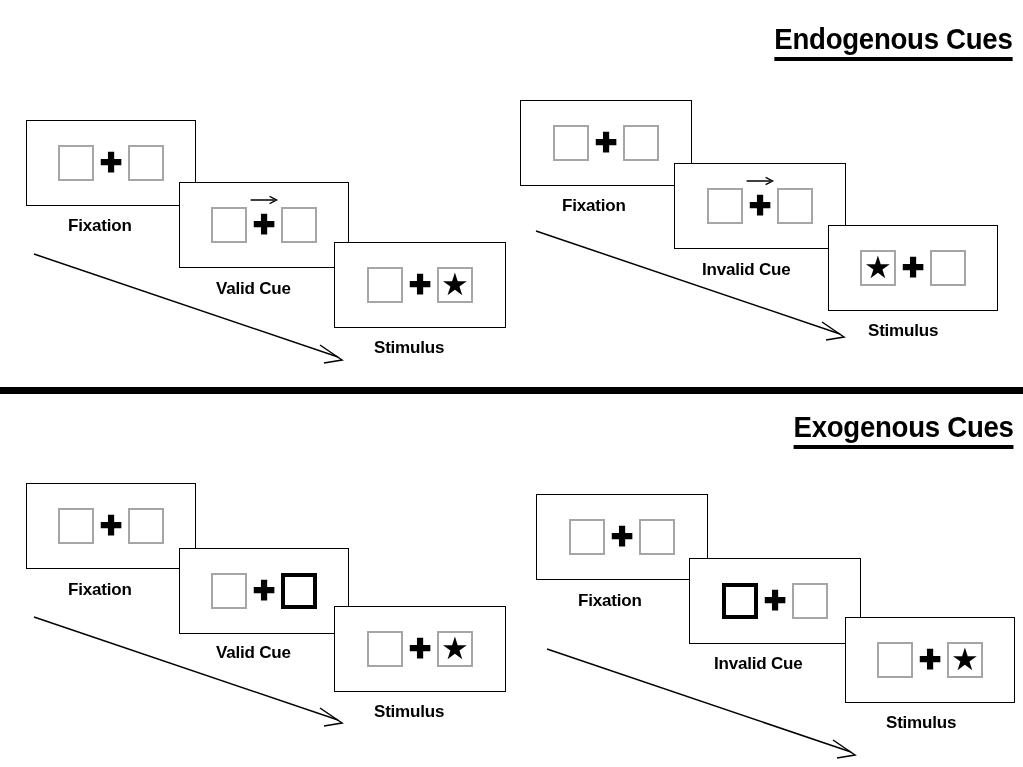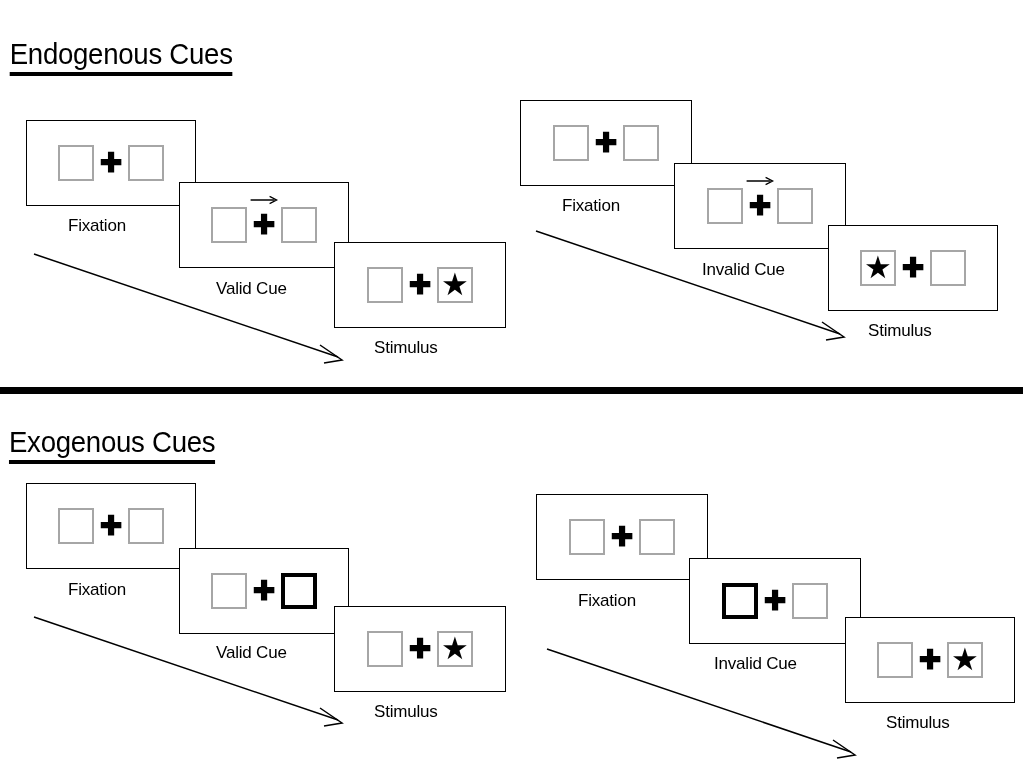"Endogenous Cues" .section-title { font-weight: normal -> bold; margin-top: 15px -> none; text-align: left -> right }
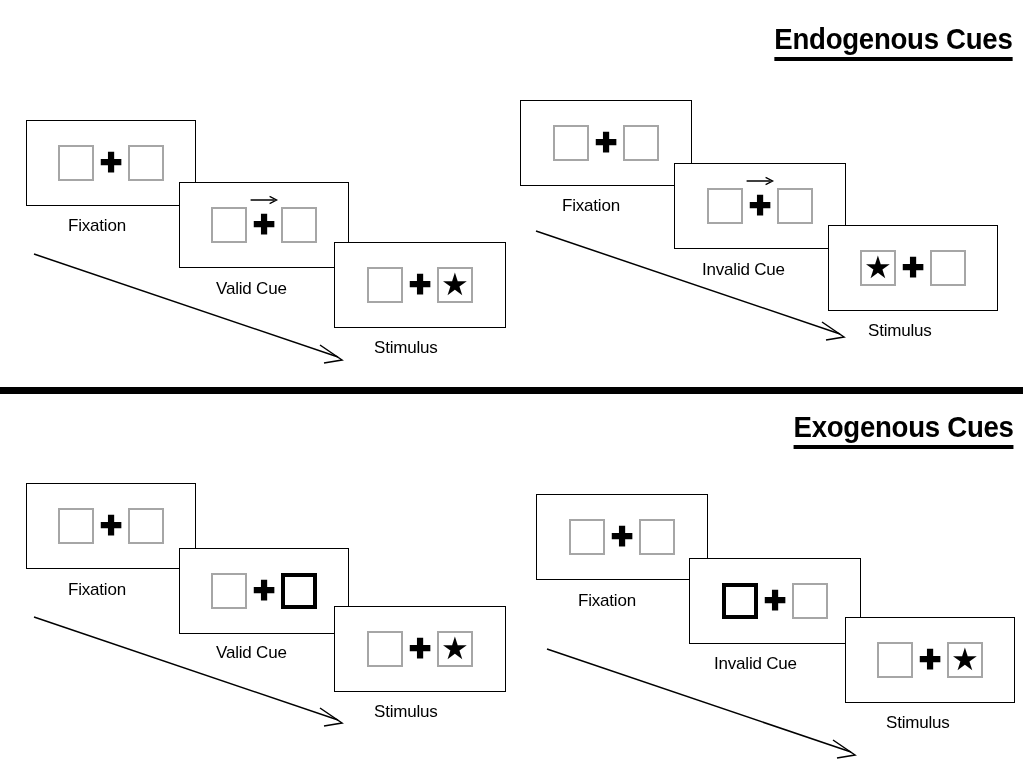"Fixation" .caption { font-weight: normal -> bold }
